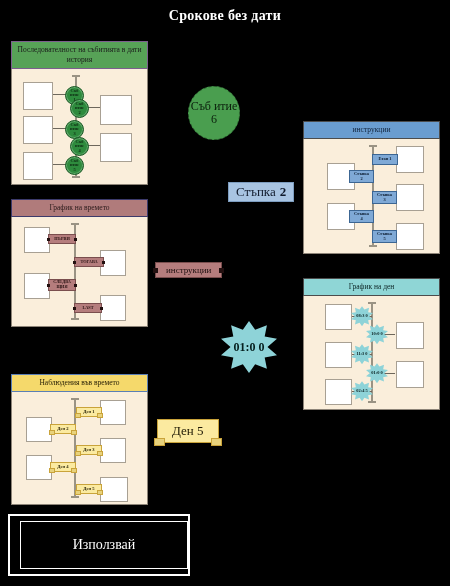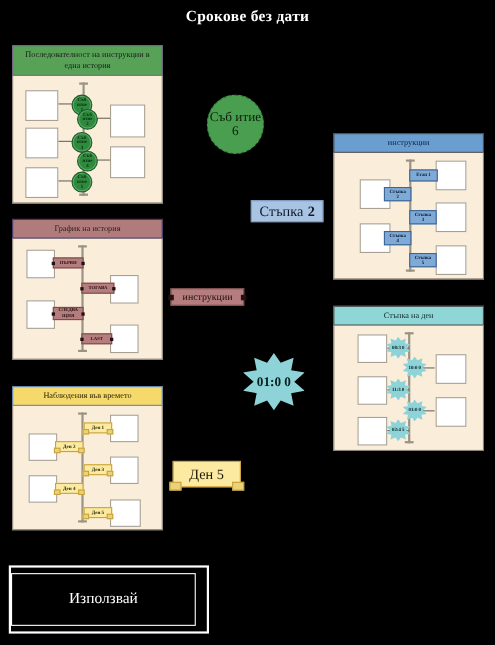"Последователност на инструкции в една" div.panel-head { text: инструкции в една -> събитията в дати }
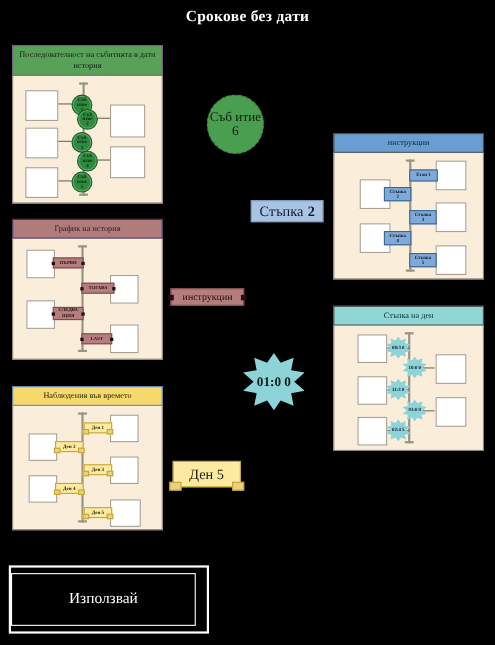"График на история" div.panel-head { text: история -> времето }
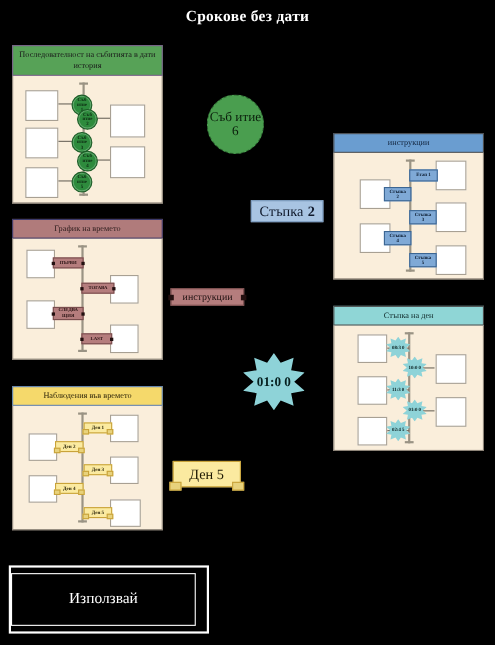"Стъпка на ден" div.panel-head { text: Стъпка -> График }
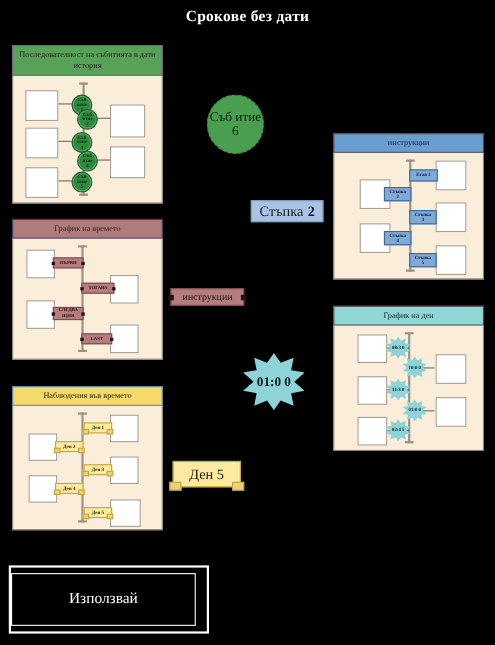"Наблюдения във времето" div.panel { top: 351px -> 374px }
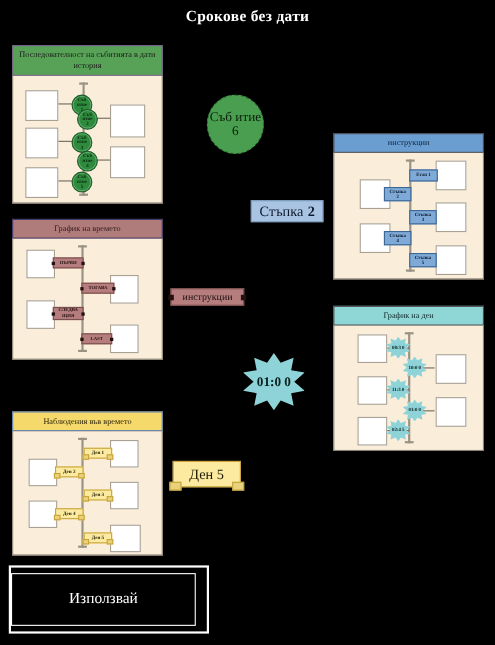"Използвай" .bottom { justify-content: flex-start -> flex-end }
